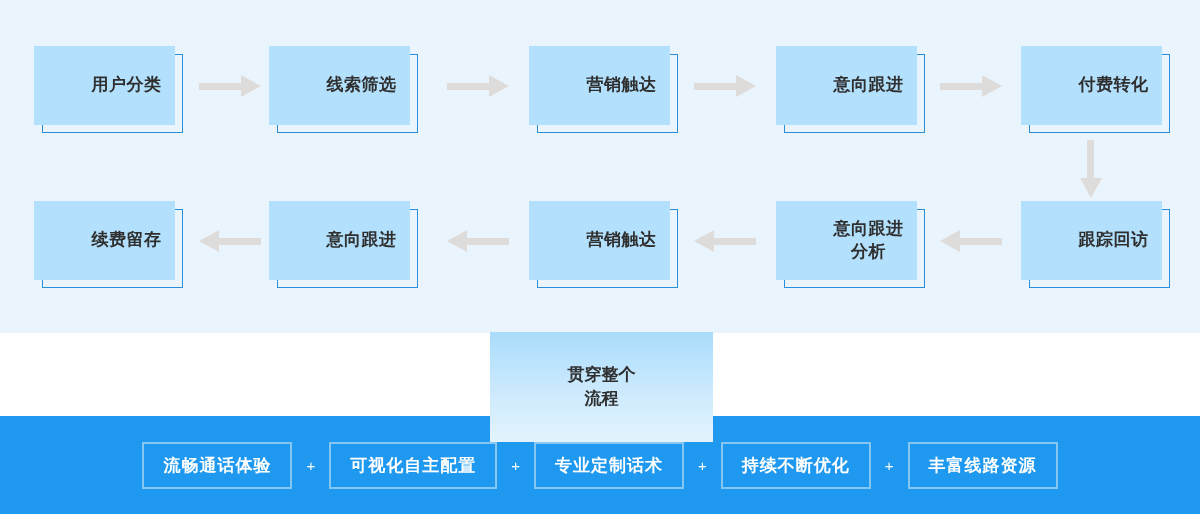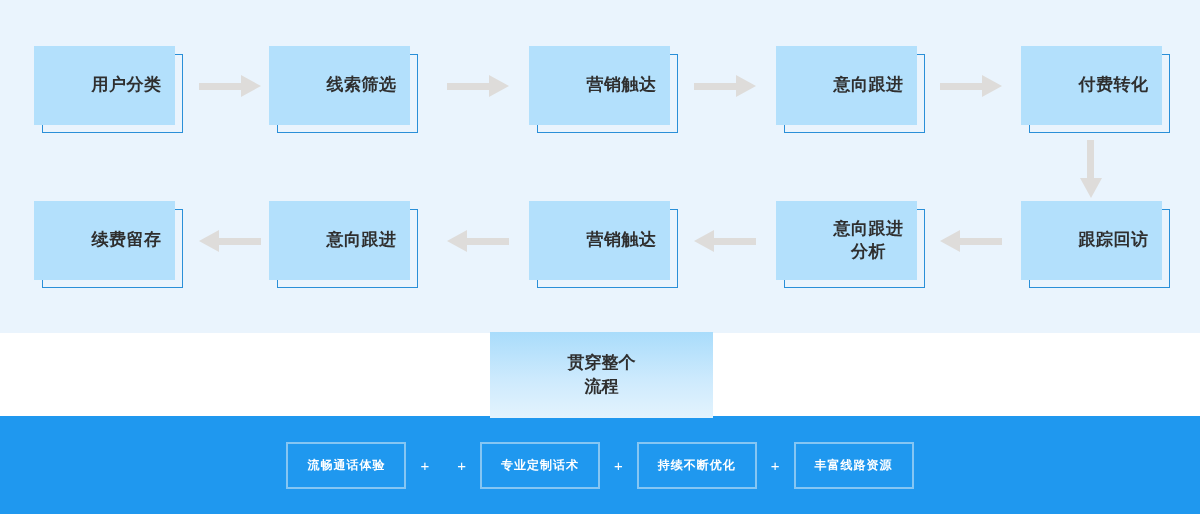"贯穿整个" .center-card { height: 86px -> 110px }
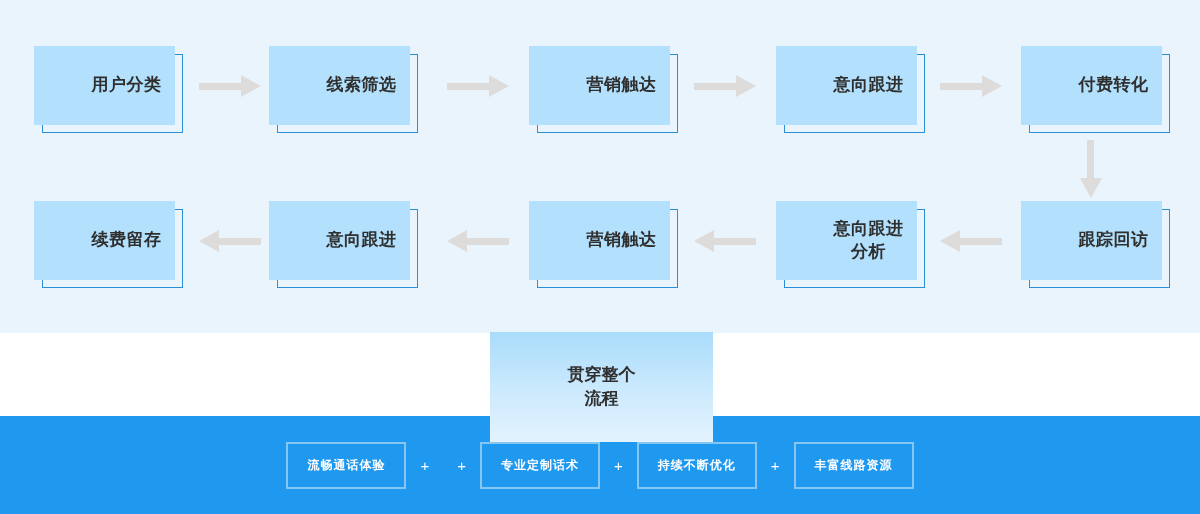"流畅通话体验" .feature { font-size: 12px -> 17px }
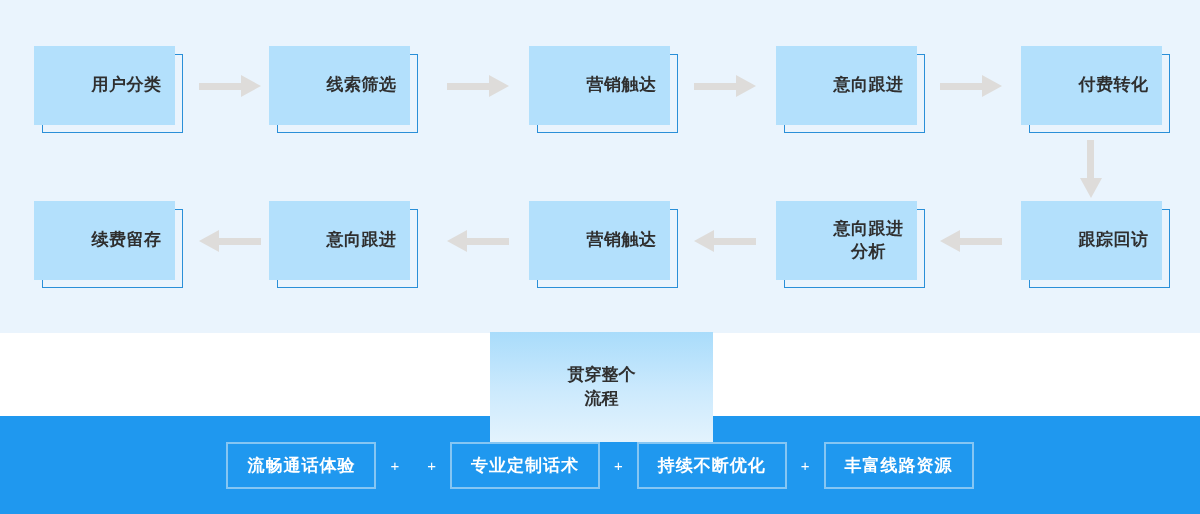"可视化自主配置" div.feature { html: none -> <div>可视化自主配置</div> }
